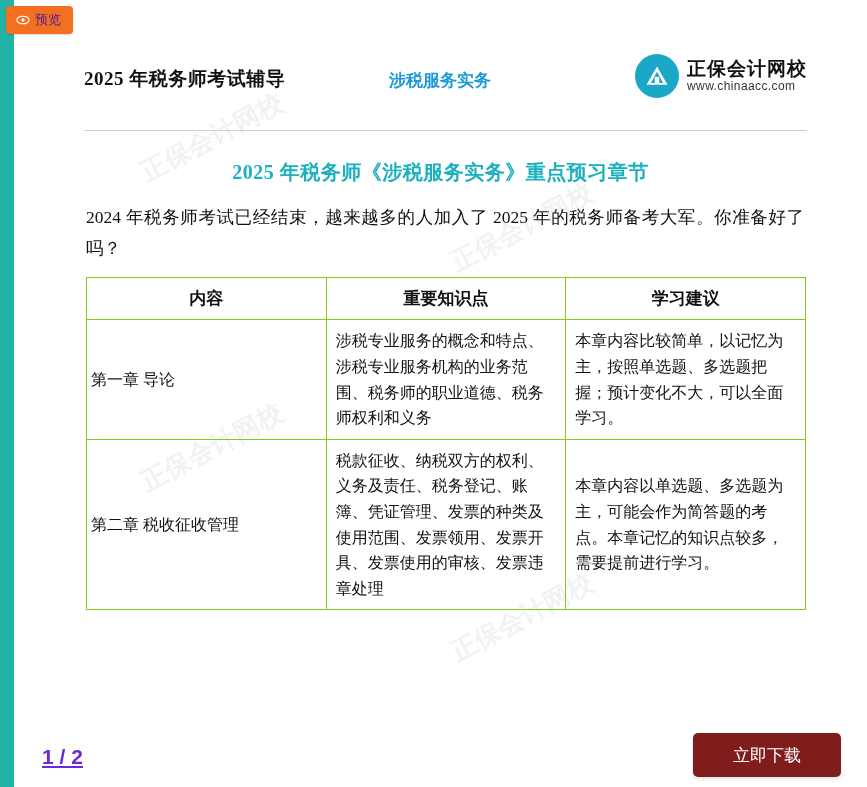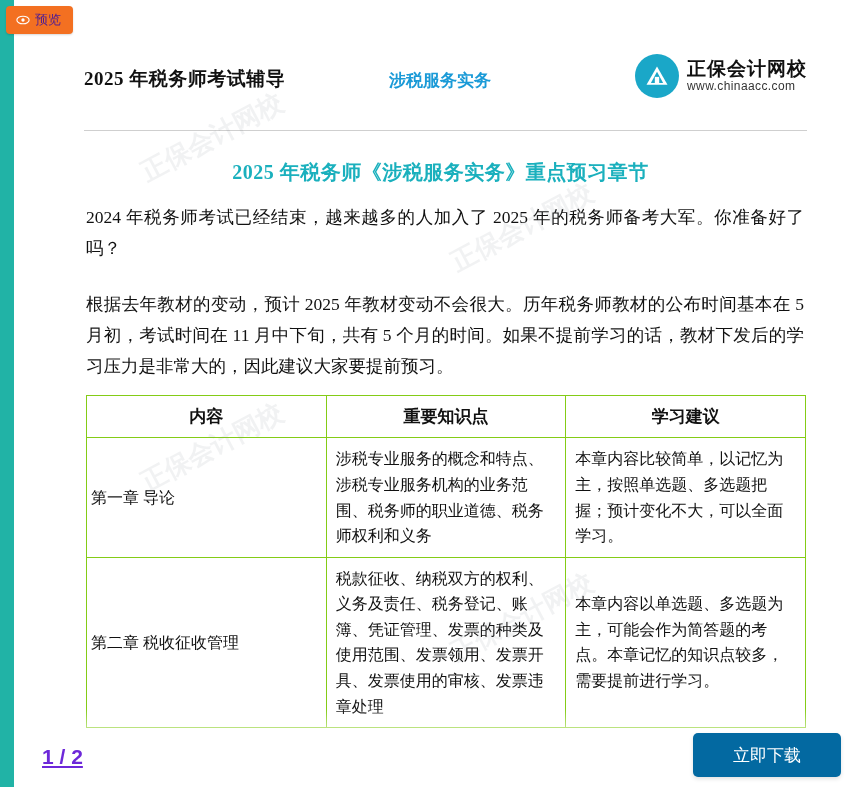"根据去年教材的变动，预计 2025" p.para { html: <p>根据去年教材的变动，预计 2025 年教材变动不会很大。历年税务师教材的公布时间基本在 5 月初，考试时间在 11 月中下旬，共有 5 个月的时间。如果不提前学习的话，教材下发后的学习压力是非常大的，因此建议大家要提前预习。</p> -> none }
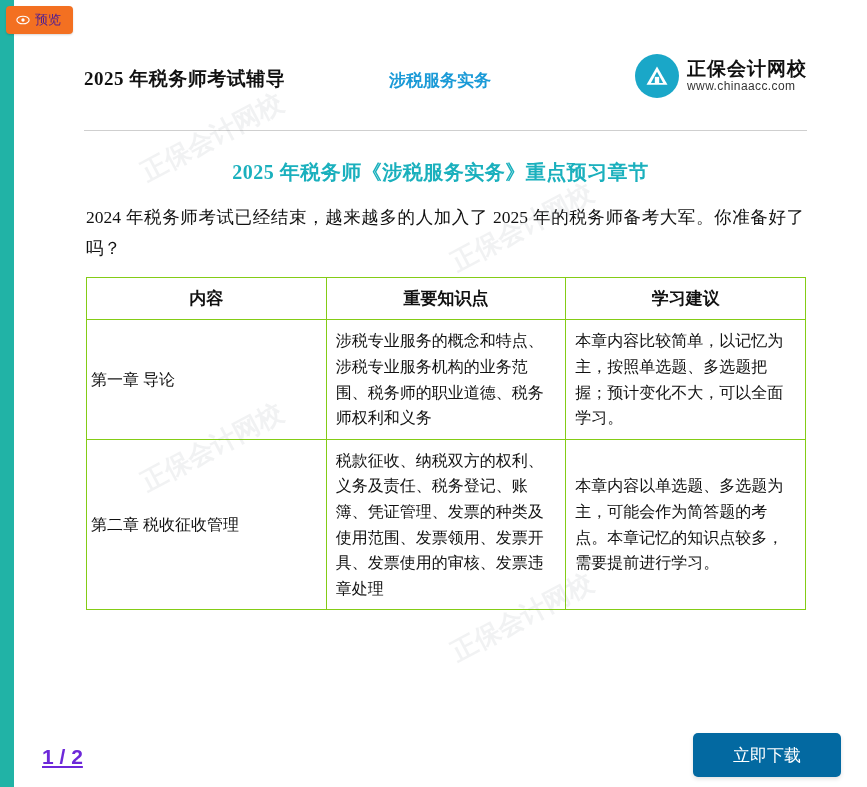"立即下载" .download-btn { background: #0369a1 -> #7f1d1d }
